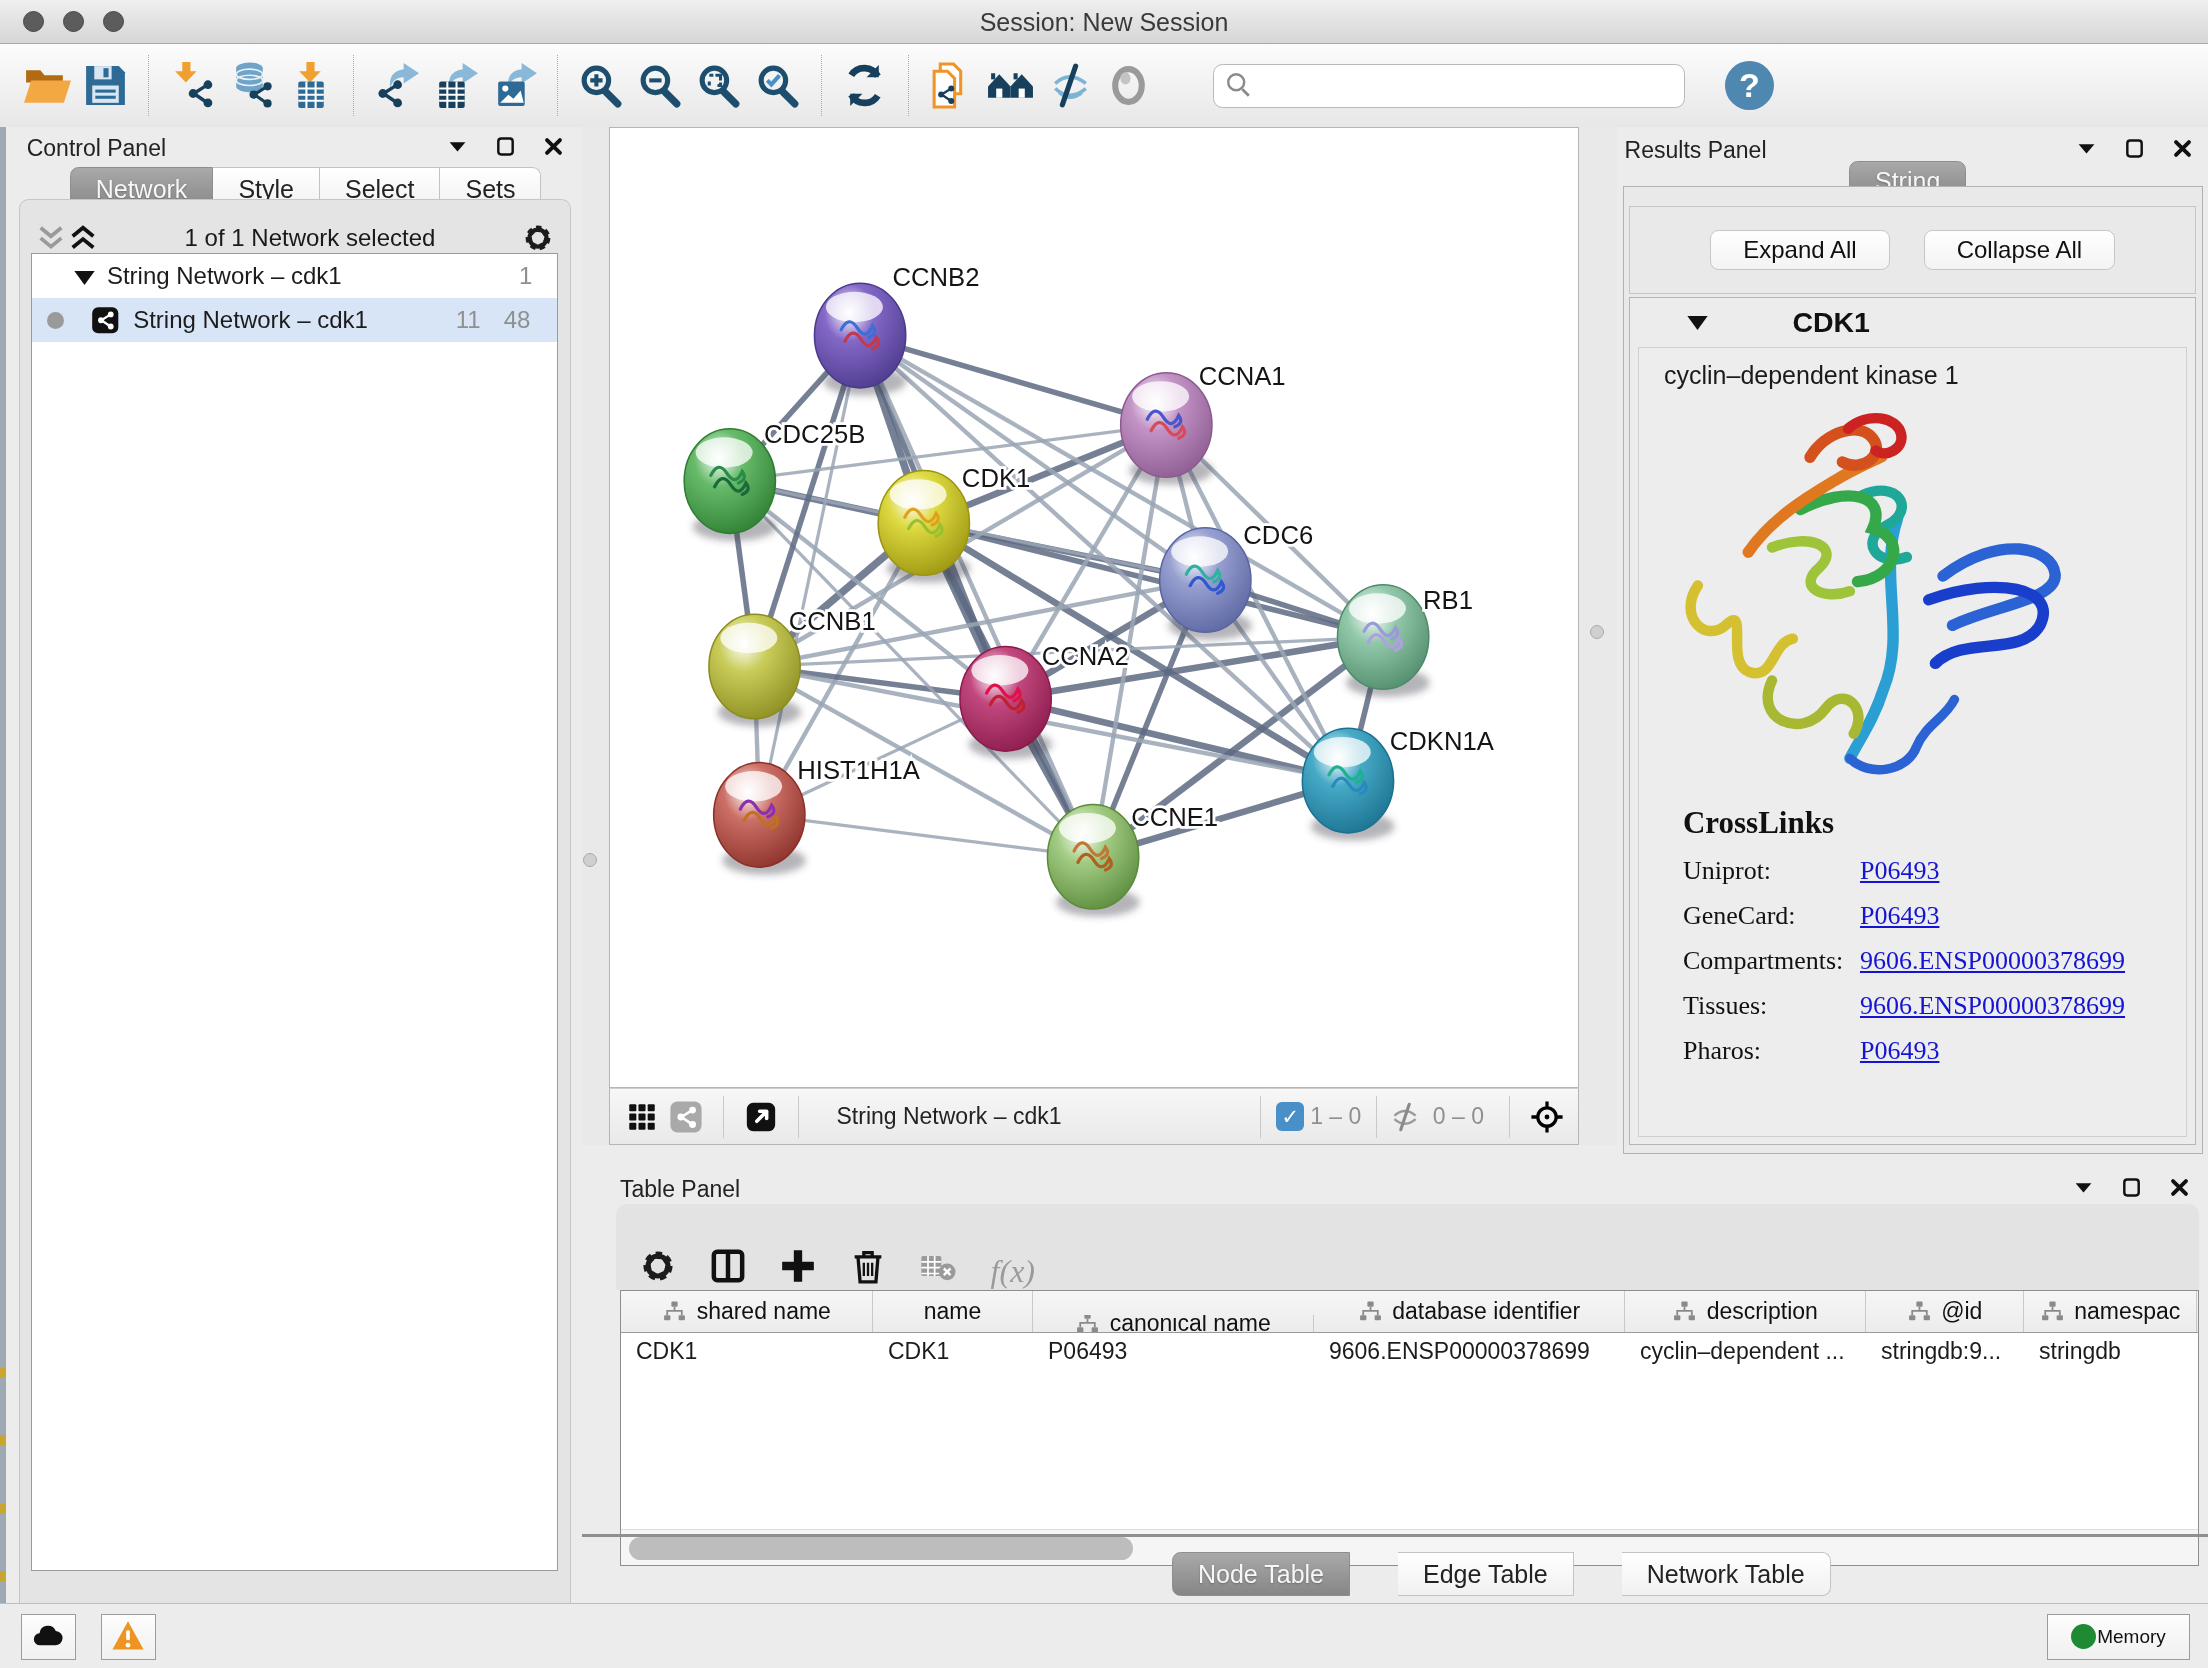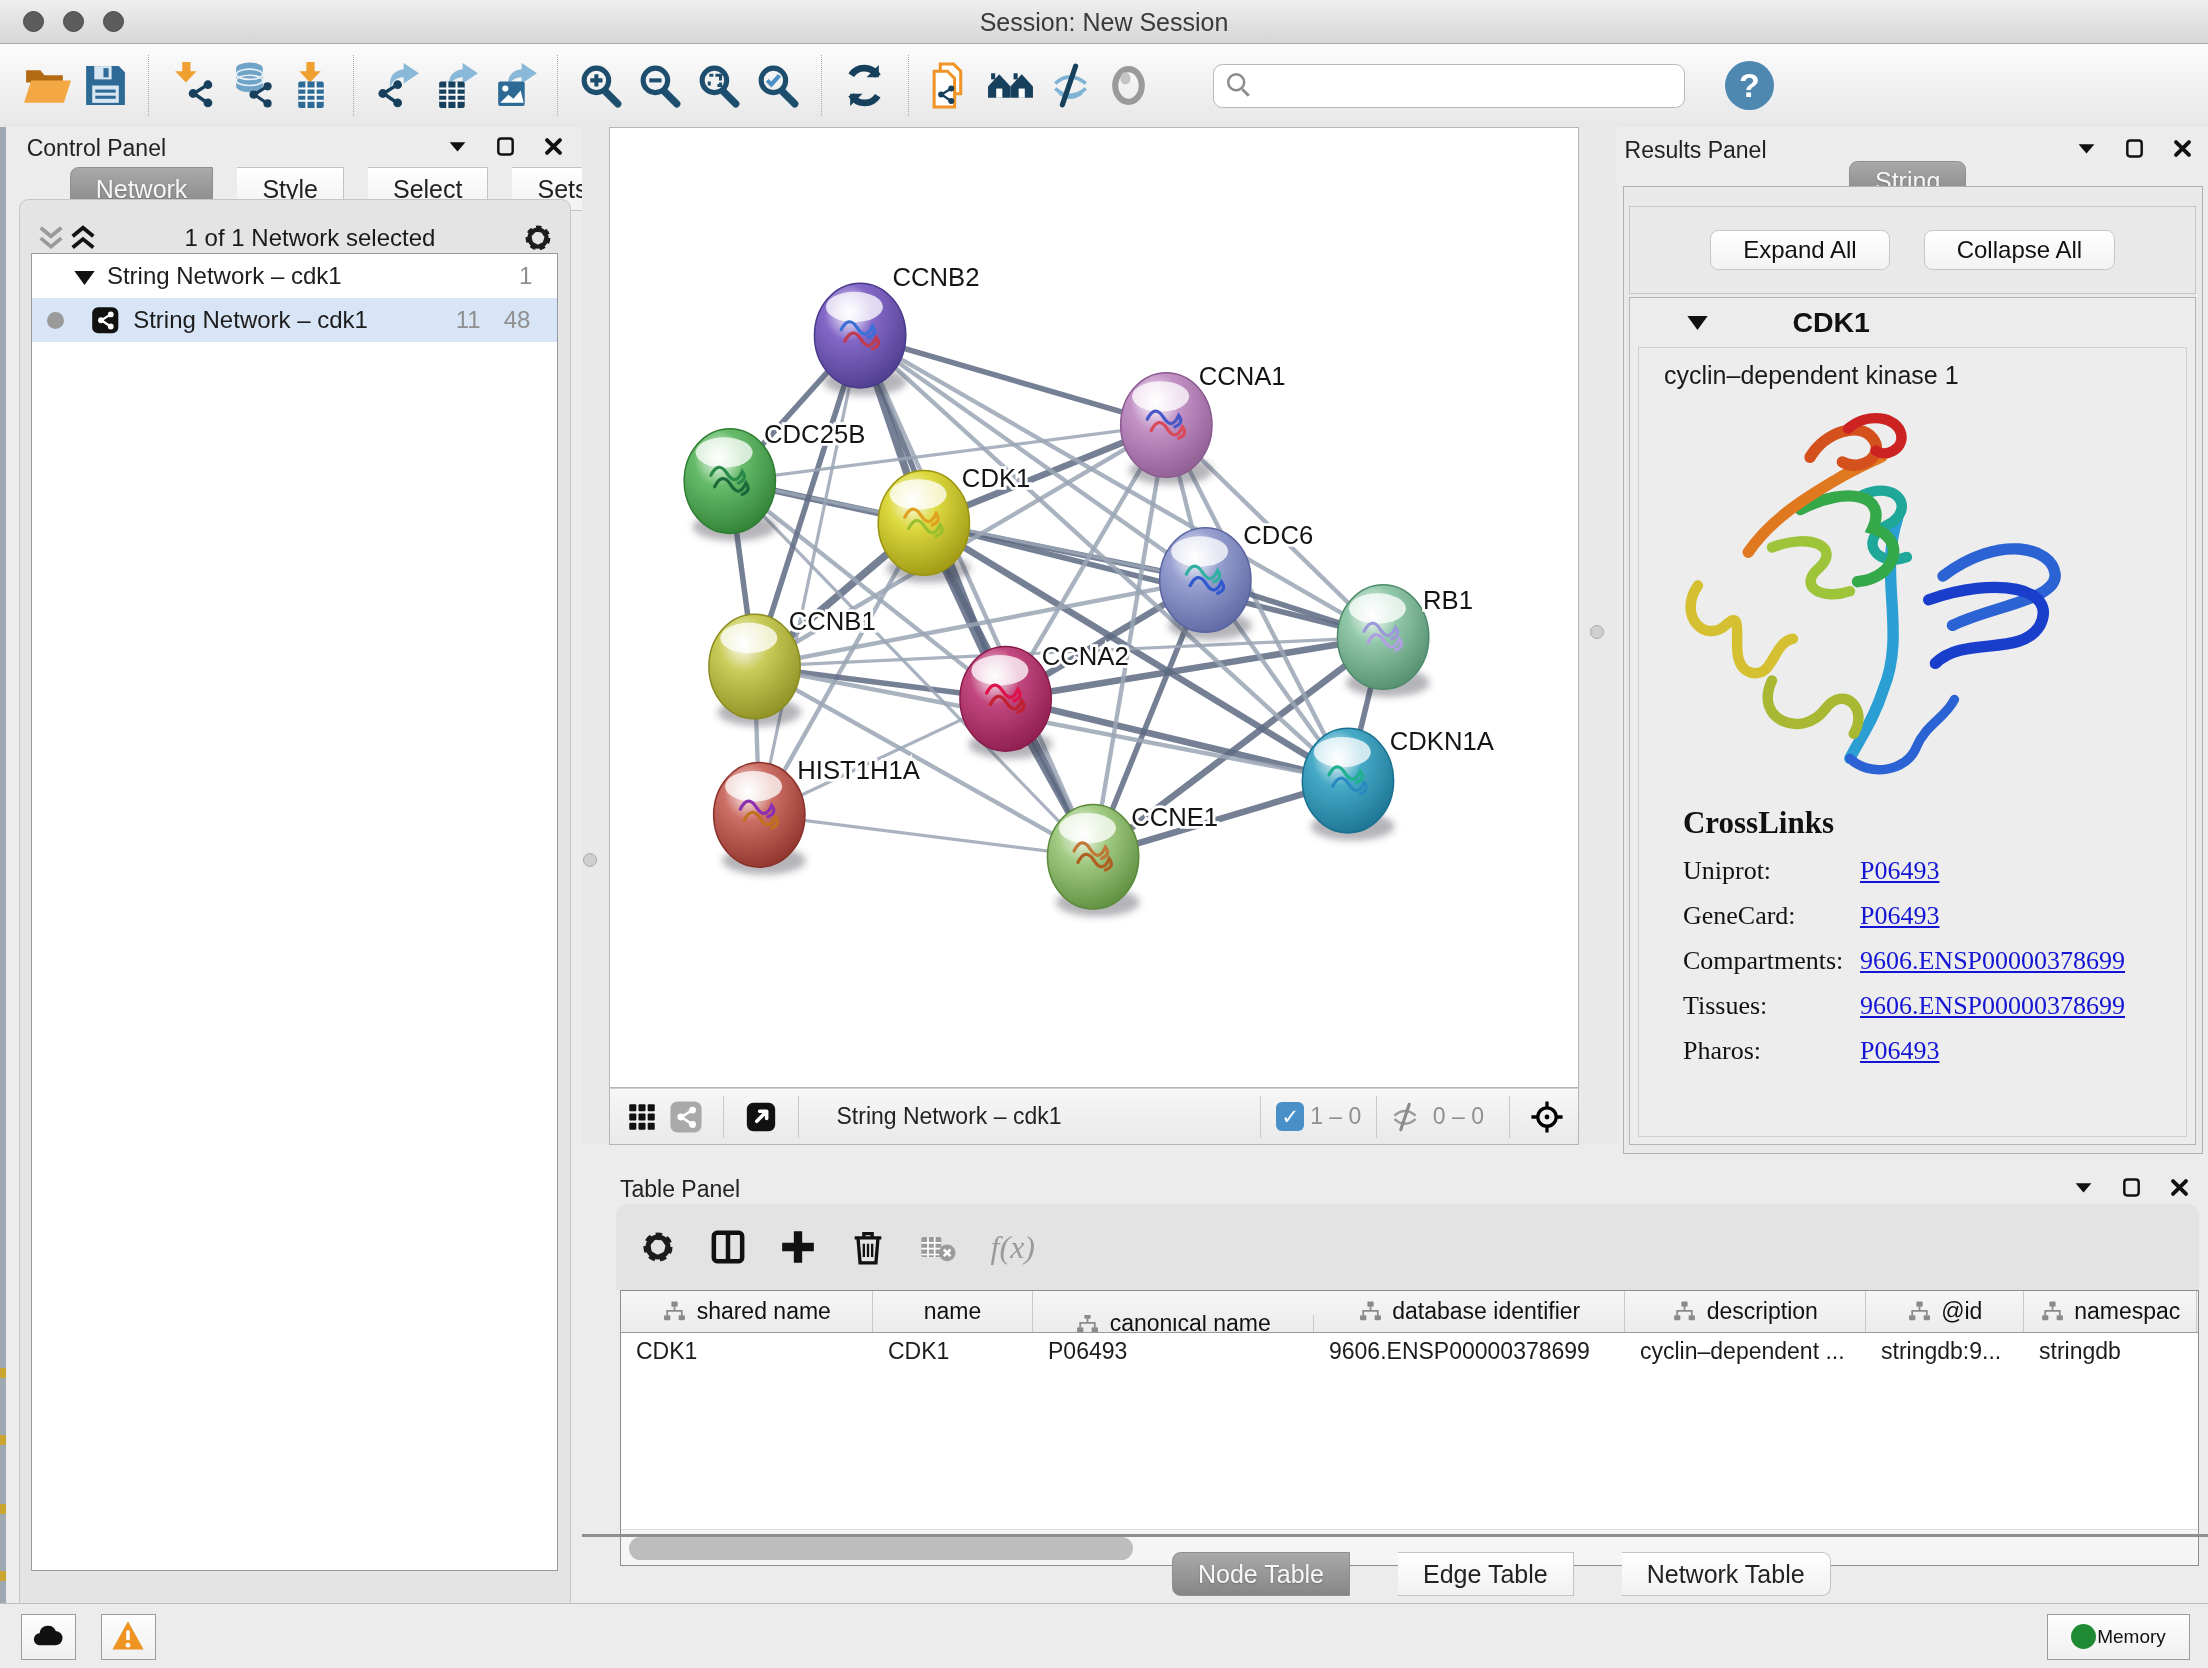"Network" #cp-tabs { gap: 24px -> none }
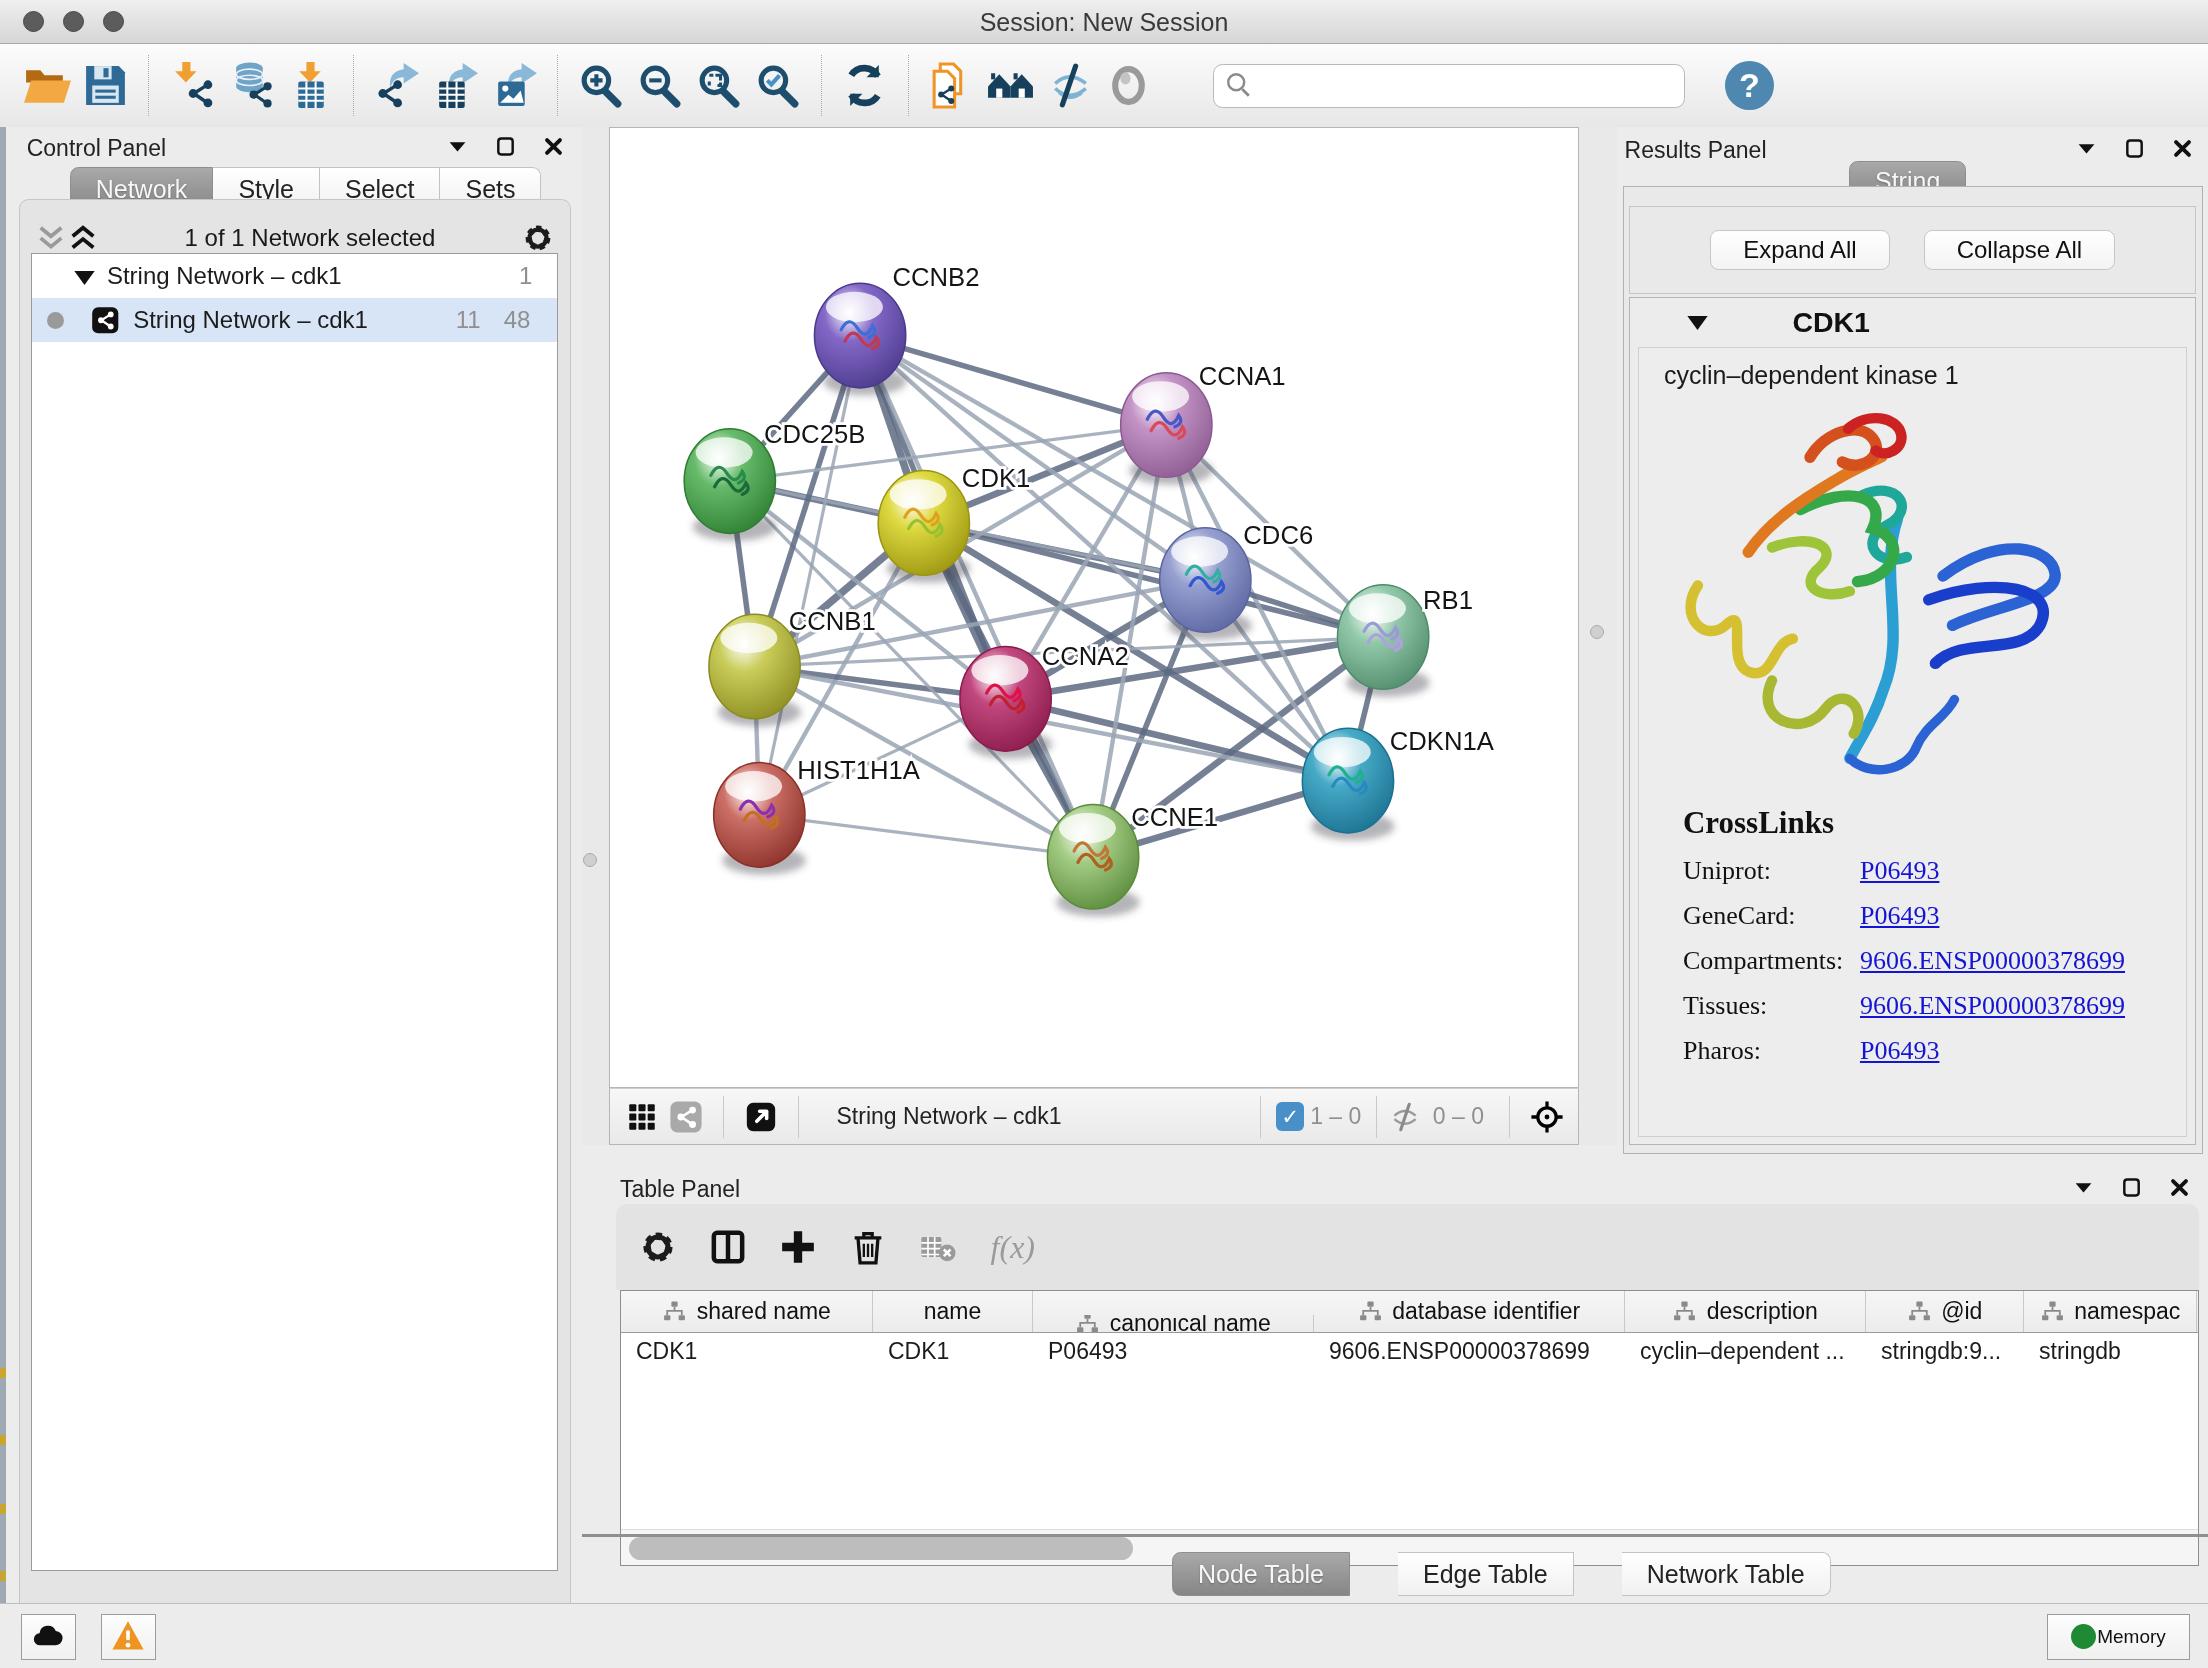"f(x)" #tp-toolbox { align-items: center -> flex-end }
